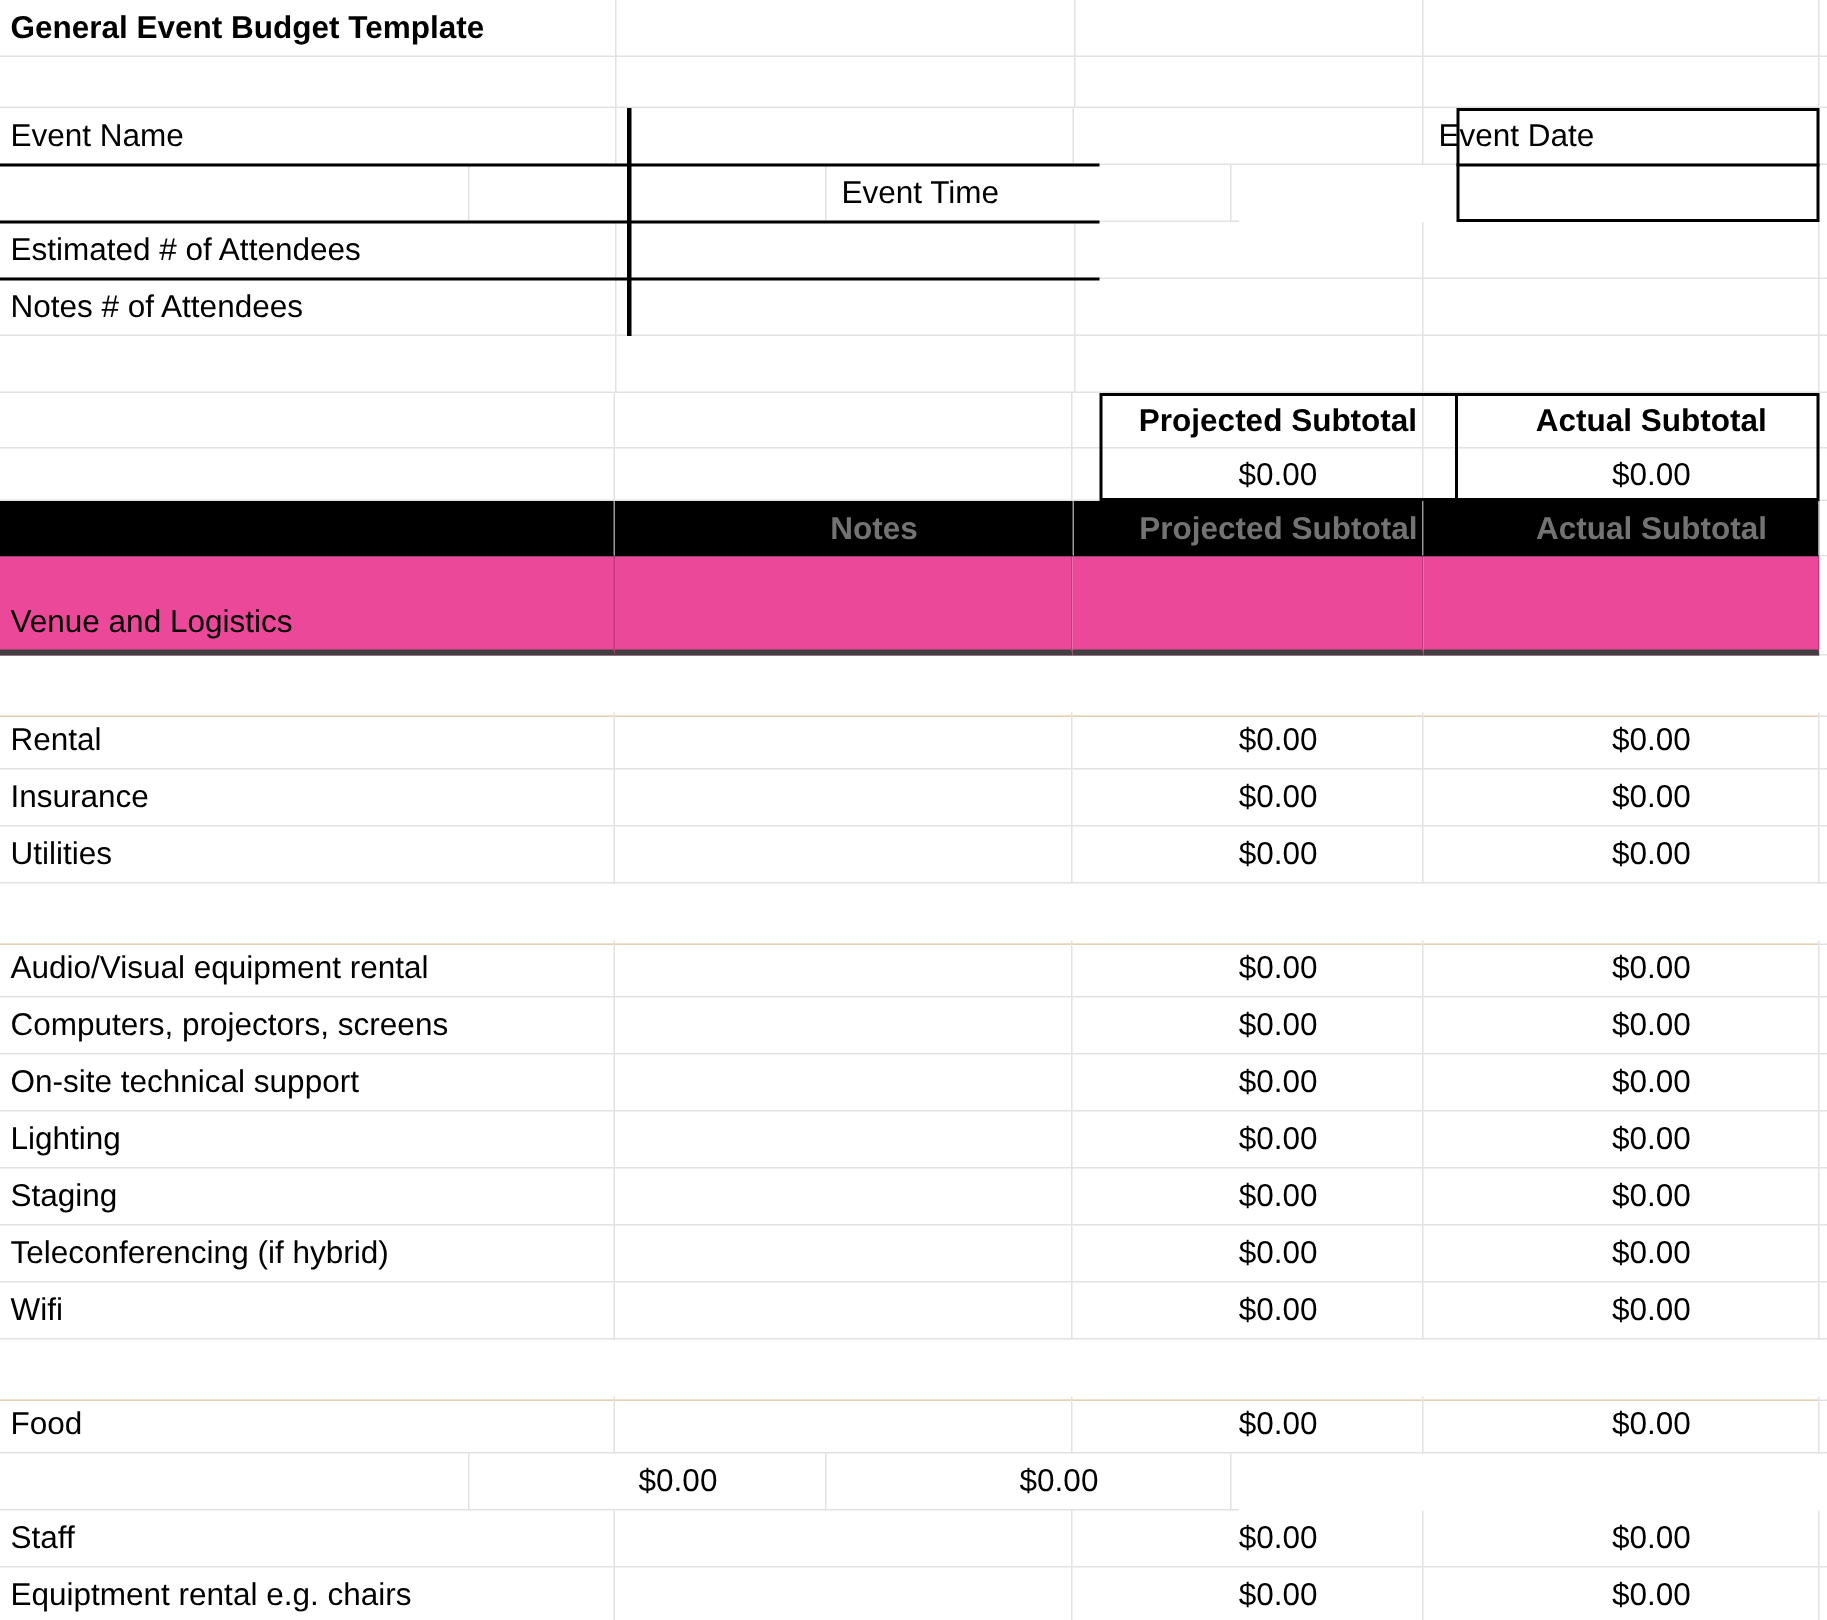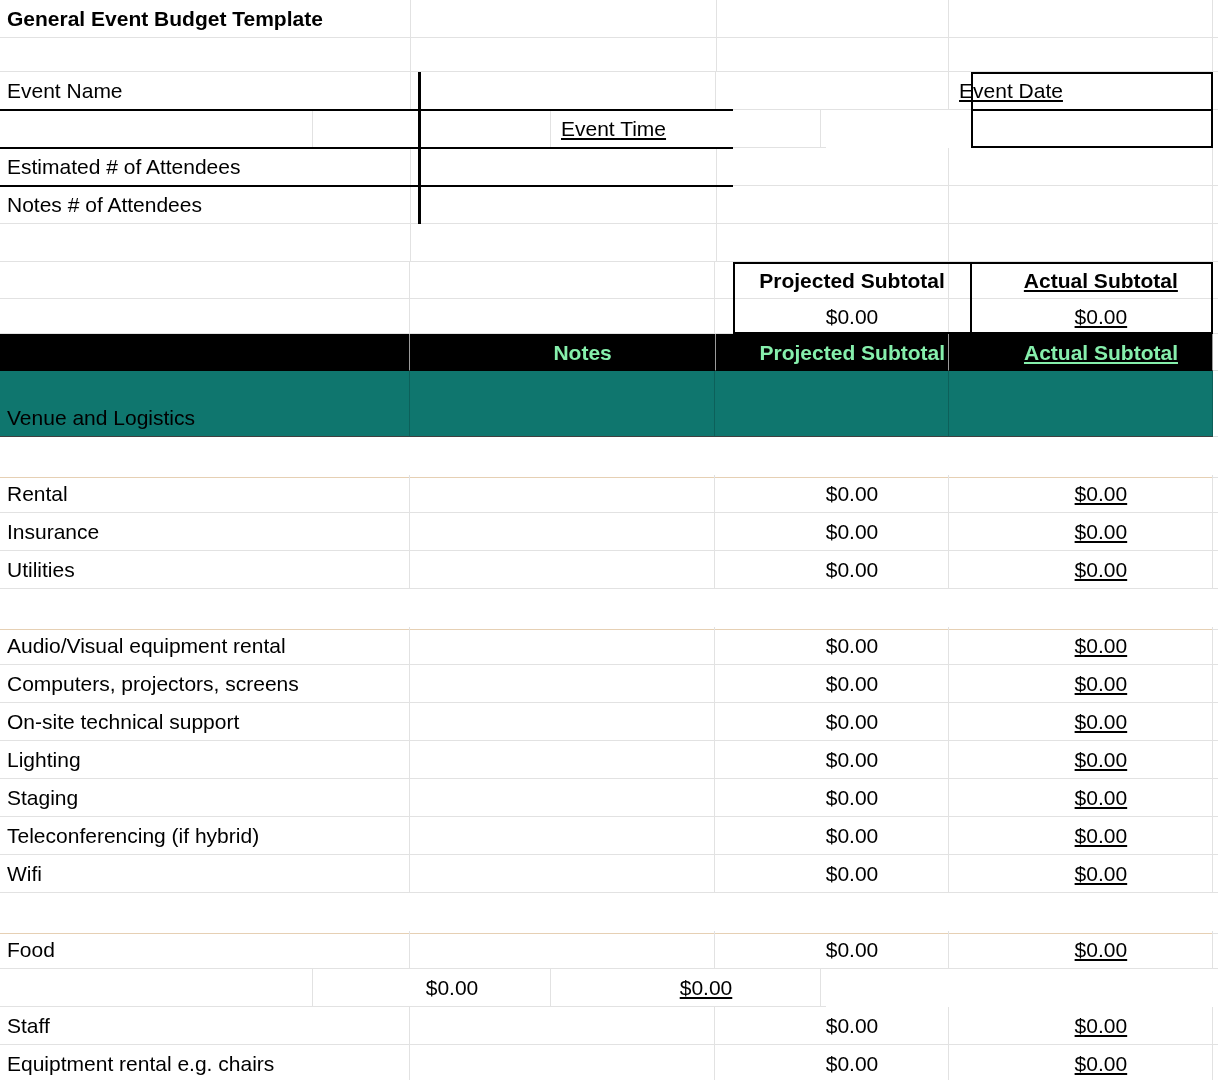"Event Date" .c4 { text-decoration: underline -> none }
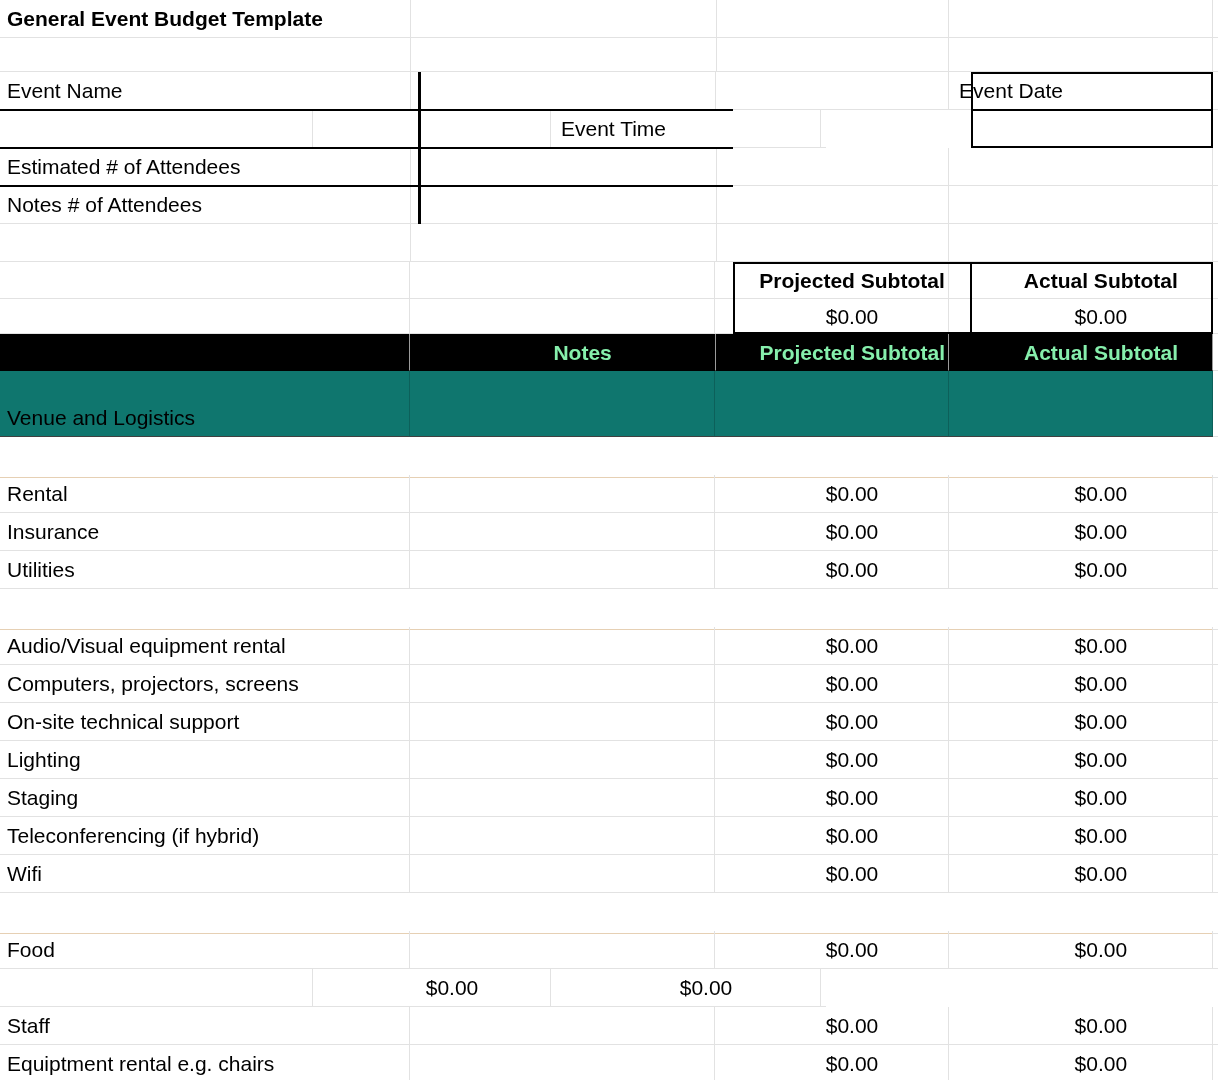"Notes" .black .cell { color: #86efac -> #737373 }
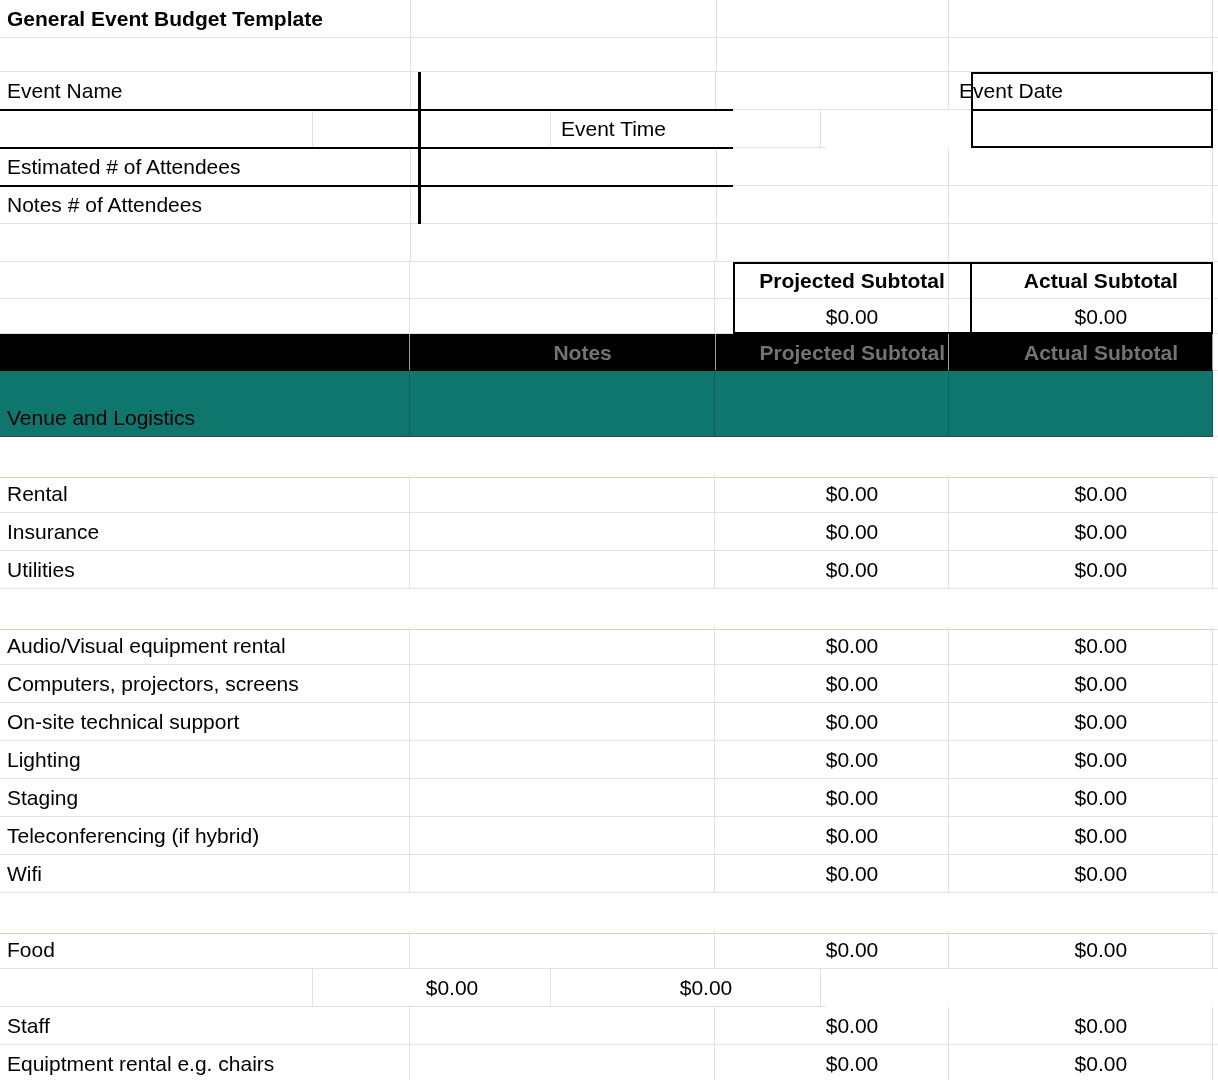"Venue and Logistics" .orange .cell { background: #0f766e -> #ec4899; border-bottom: 1px solid #404040 -> 4px solid #404040 }
